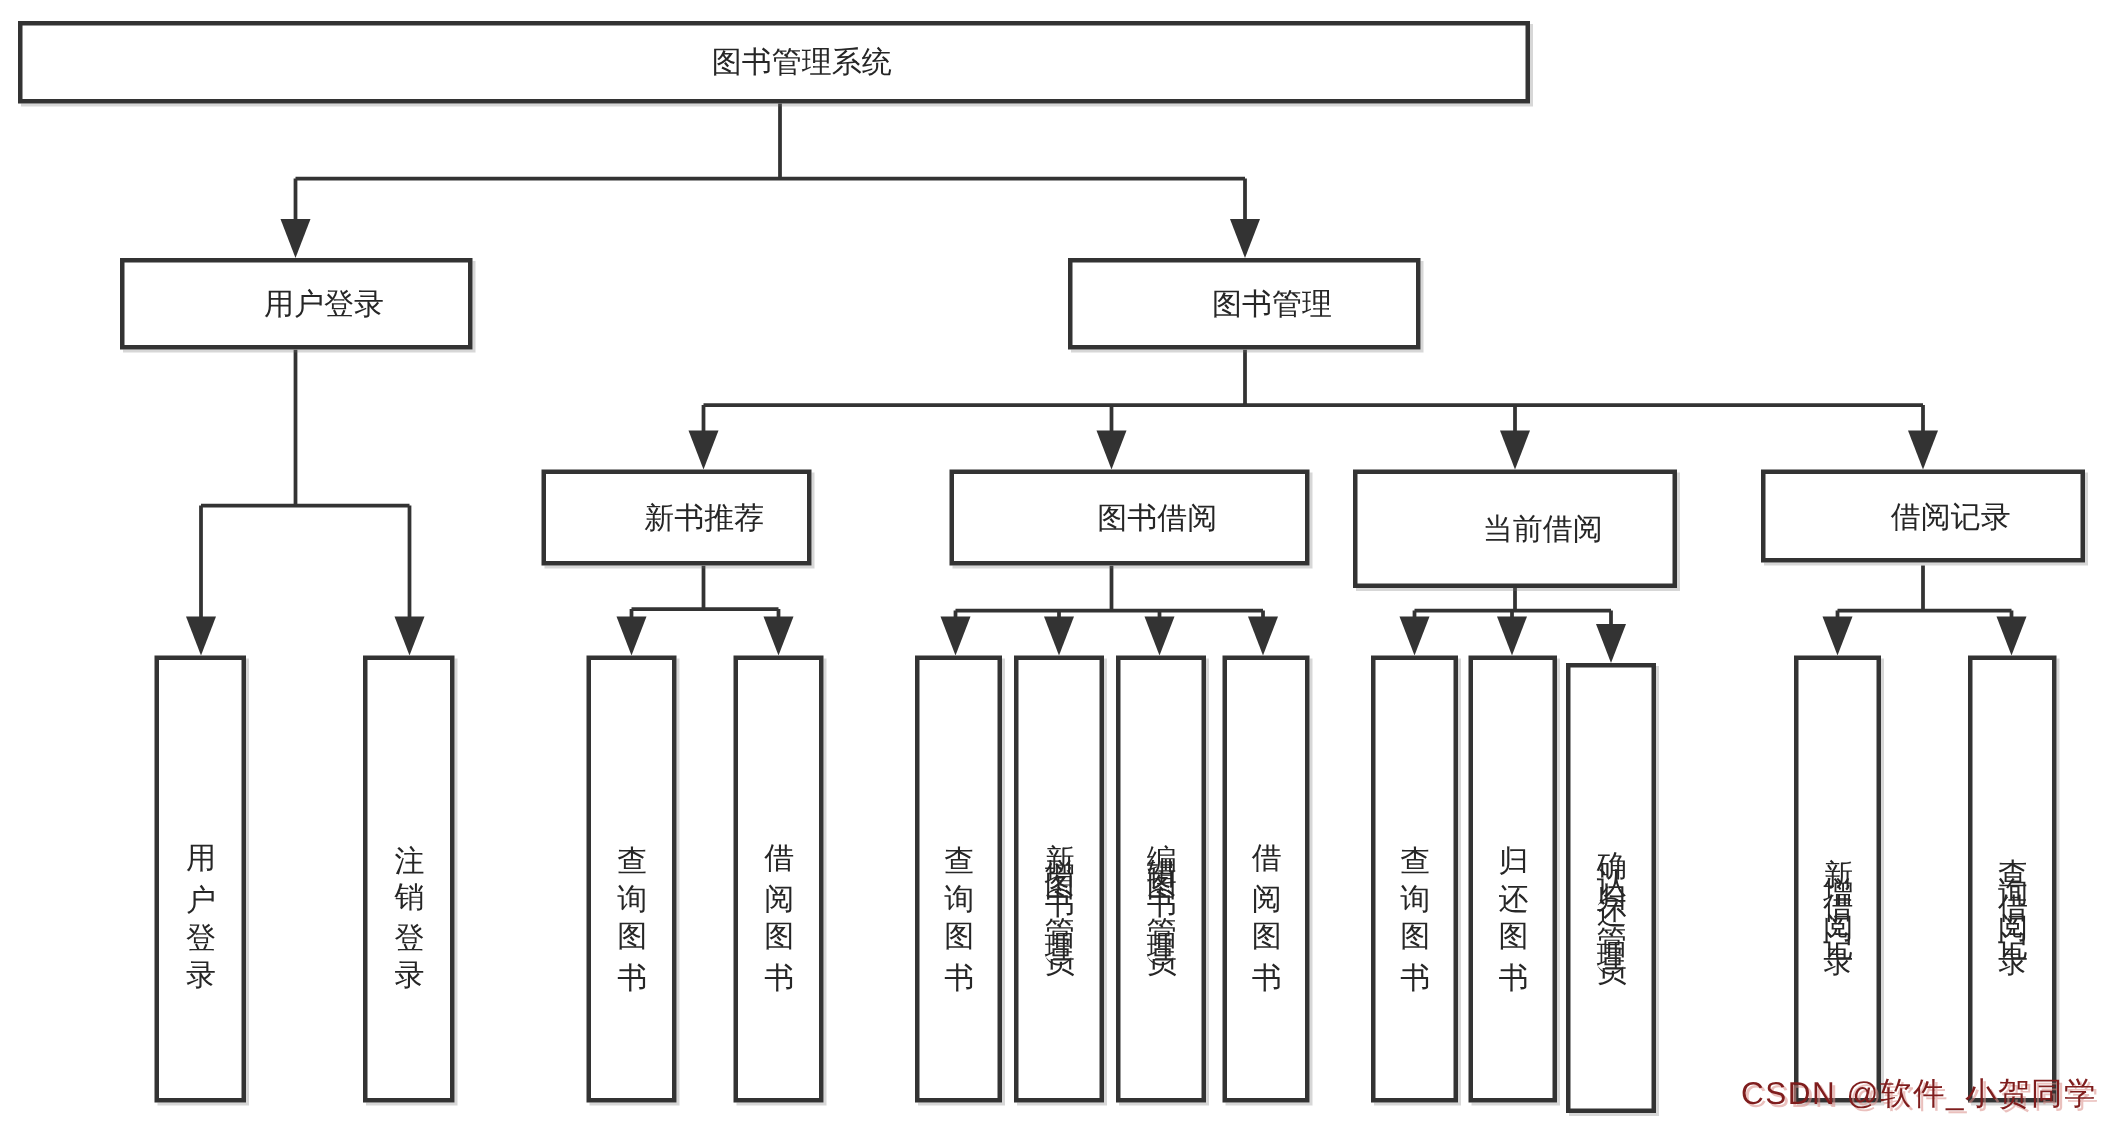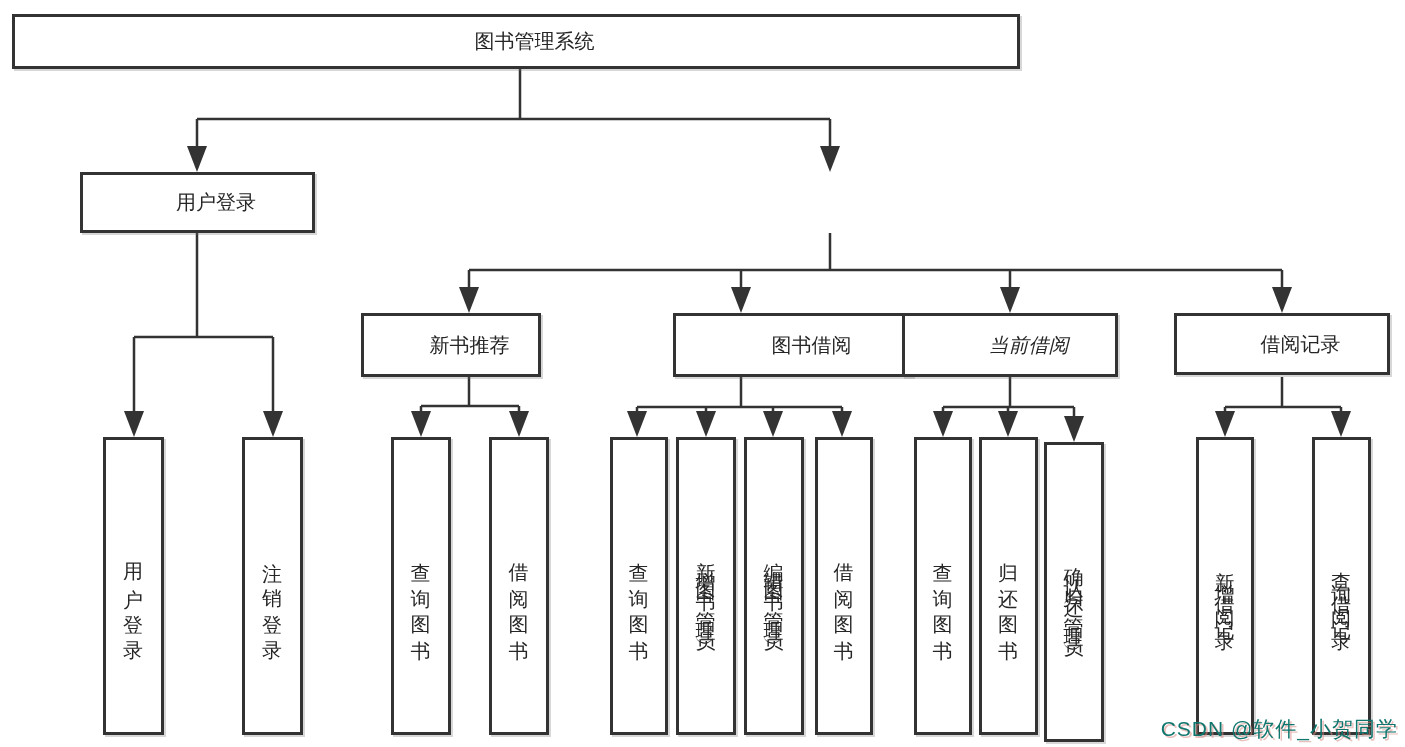"图书管理" div.node { html: none -> <div> <span>图书管理</span> </div> }
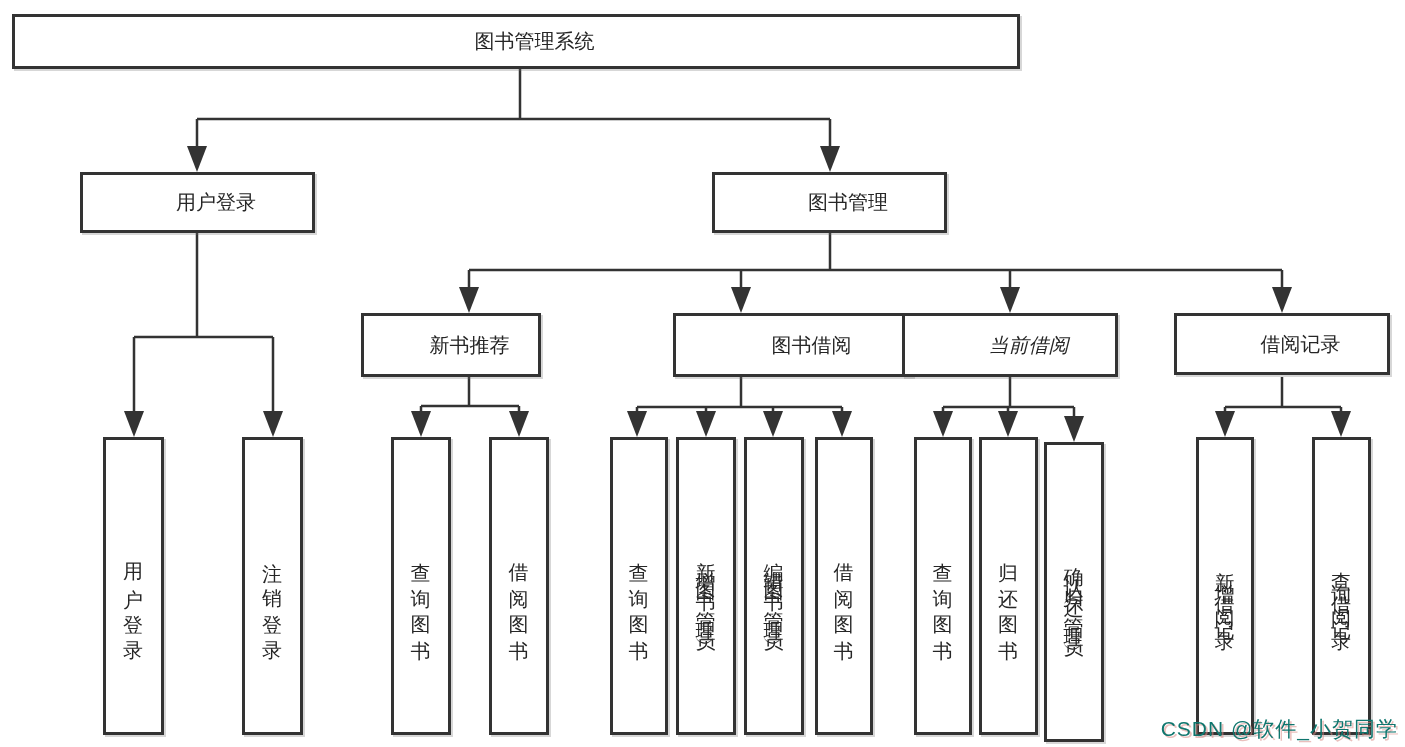"图书借阅" .node--l3b { margin-left: 40px -> none }
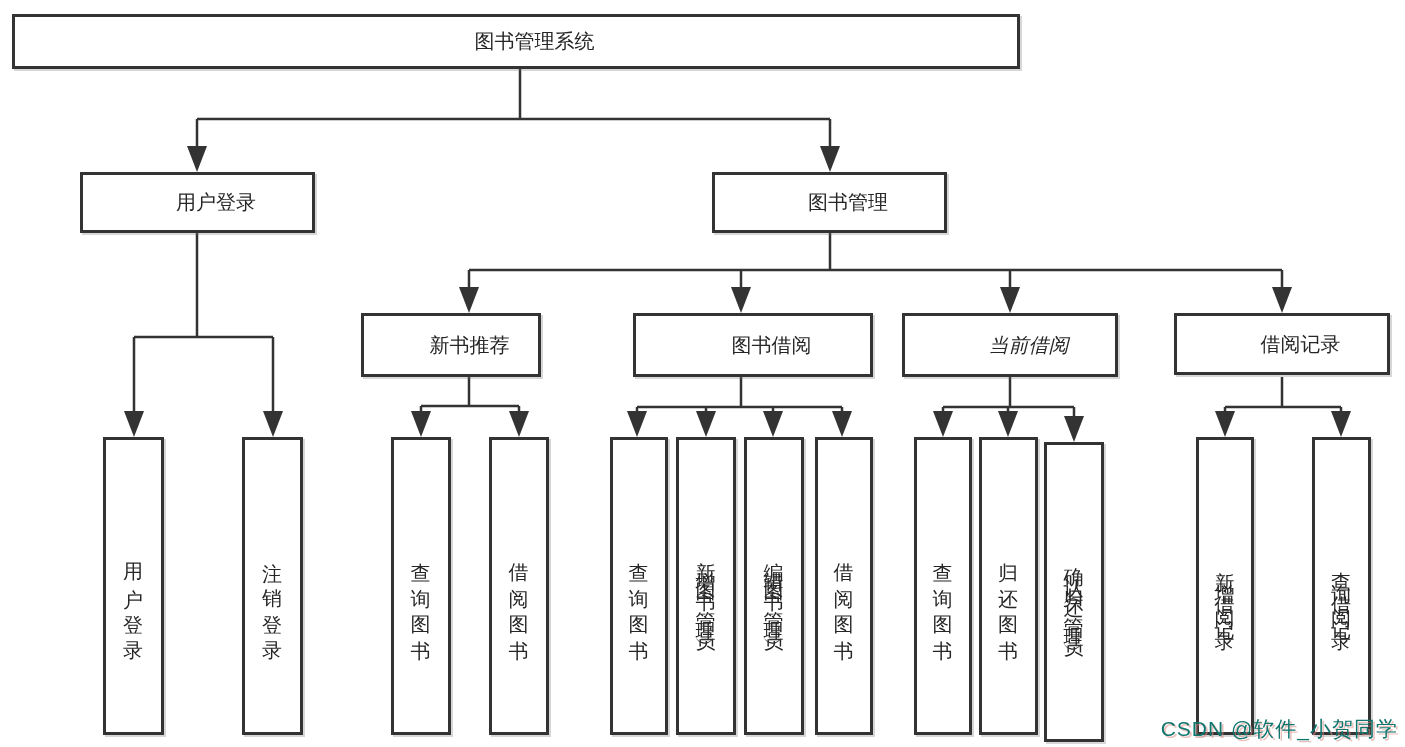"当前借阅" .node--l3c { font-style: italic -> none; height: 64px -> 79px }
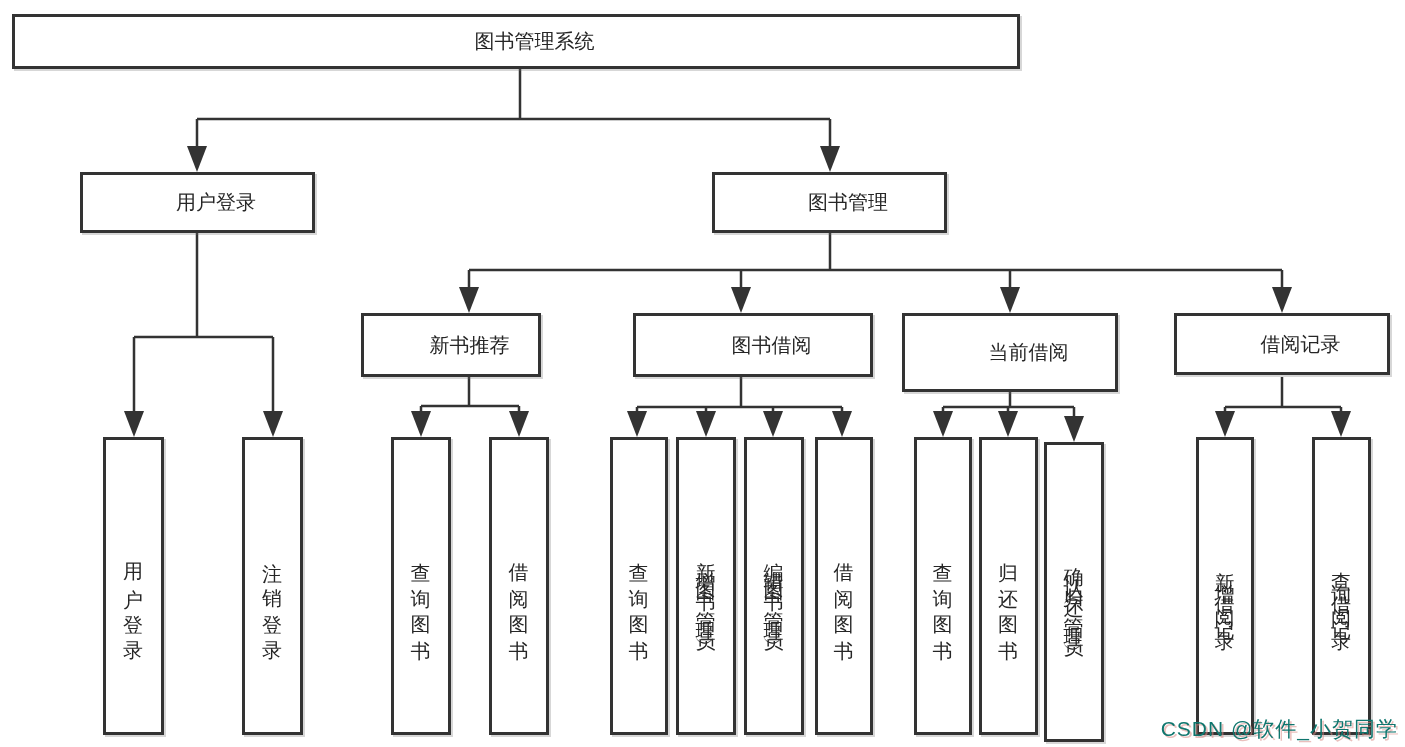"CSDN @软件_小贺同学" .watermark { color: #0f766e -> #7f1d1d }
